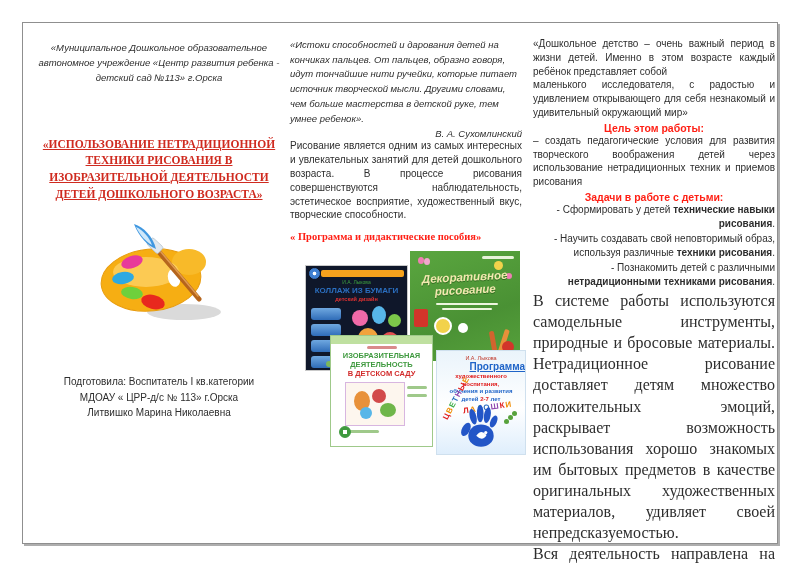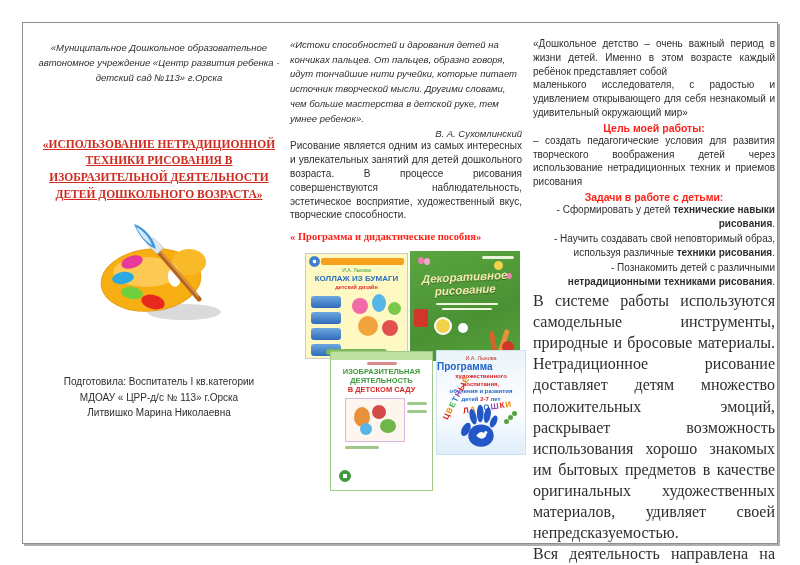"Цель моей работы:" div.r-heading { text: моей -> этом }
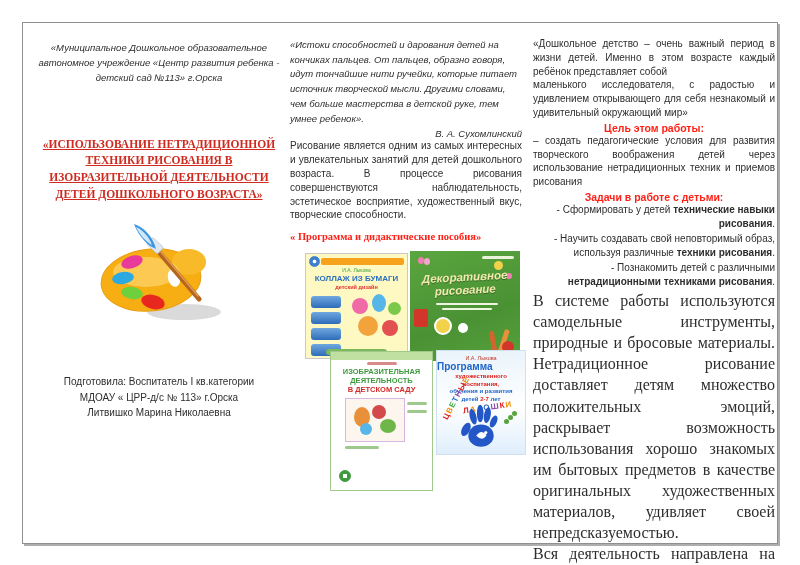"КОЛЛАЖ ИЗ БУМАГИ" .book1 { background: #fef9c3 -> #0f172a; top: 2px -> 14px }
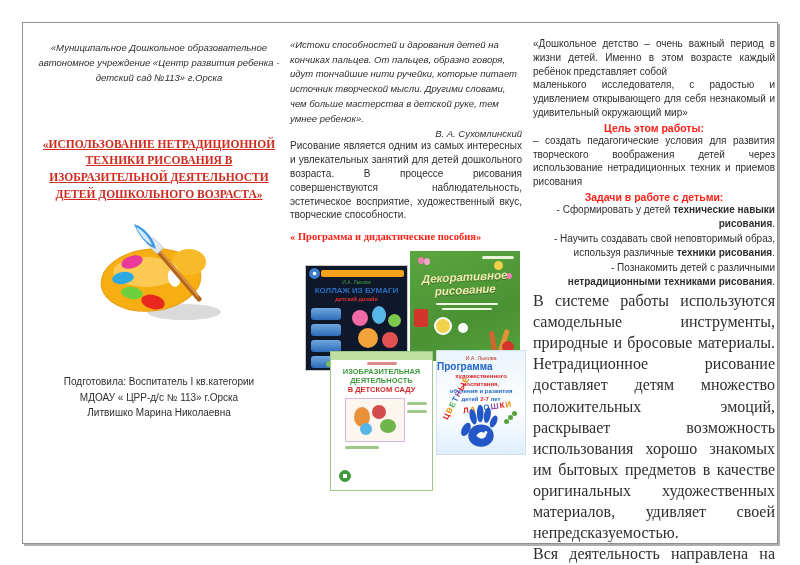"ИЗОБРАЗИТЕЛЬНАЯ" .book3 { height: 140px -> 112px; top: 100px -> 84px }
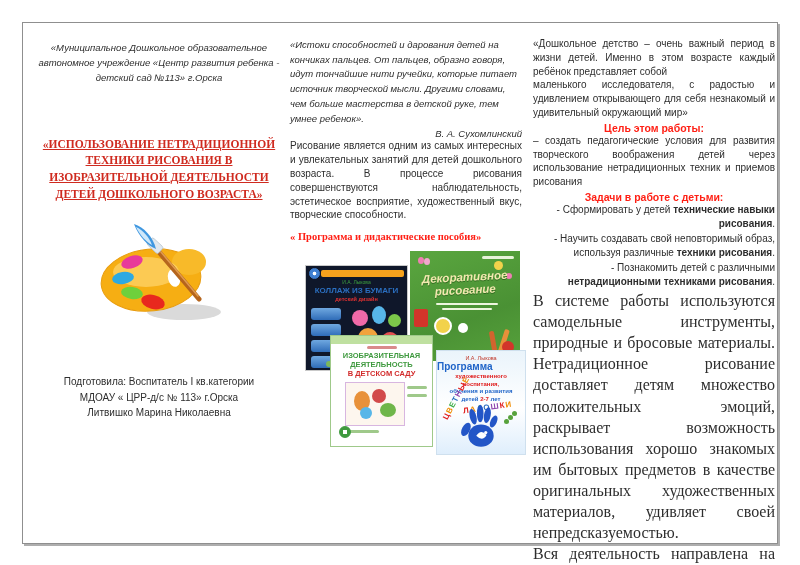"Программа" .b4-title { text-align: left -> right; text-decoration: none -> underline }
